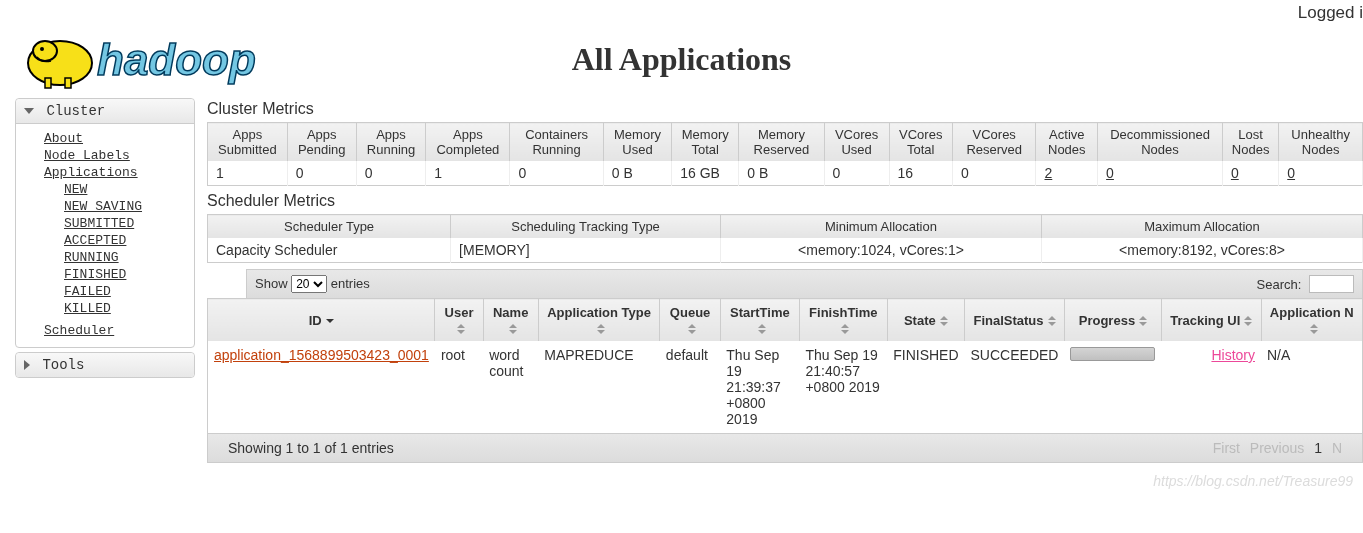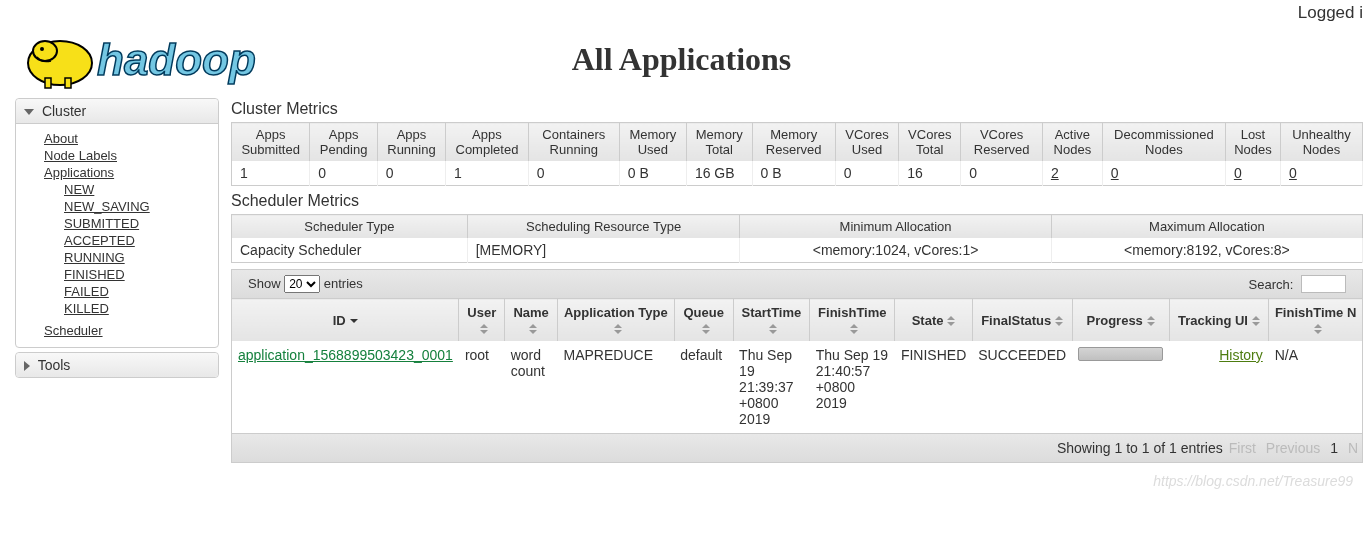"Cluster" .sidebar { font-family: none -> Liberation Mono, monospace; width: 204px -> 180px }
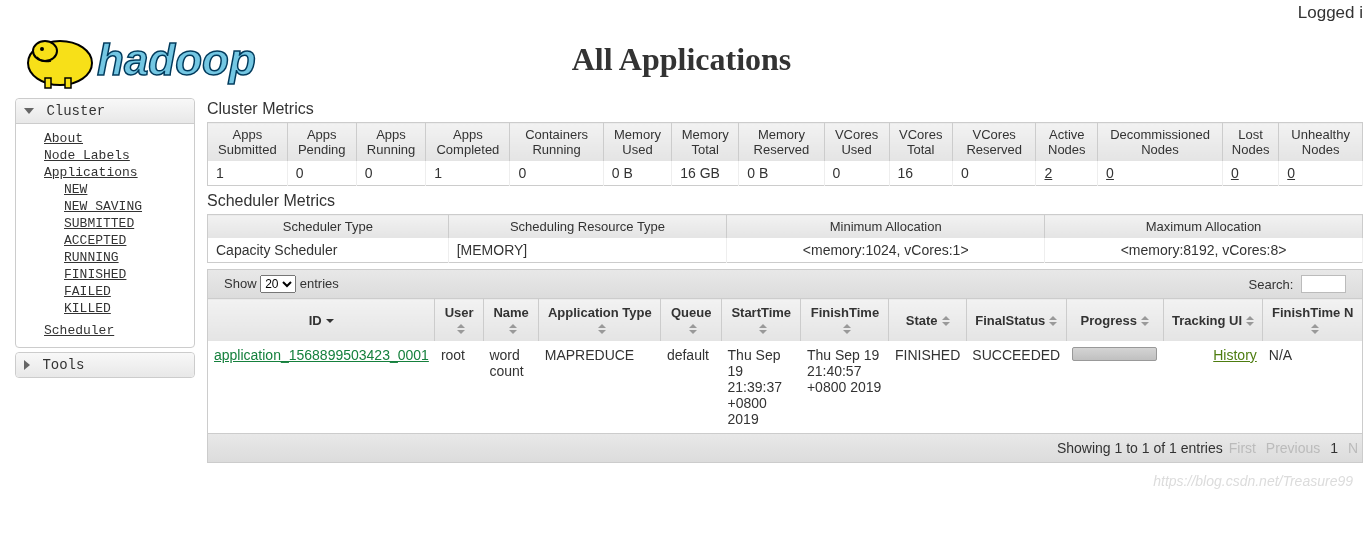"Scheduling Resource Type" th { text: Resource -> Tracking }
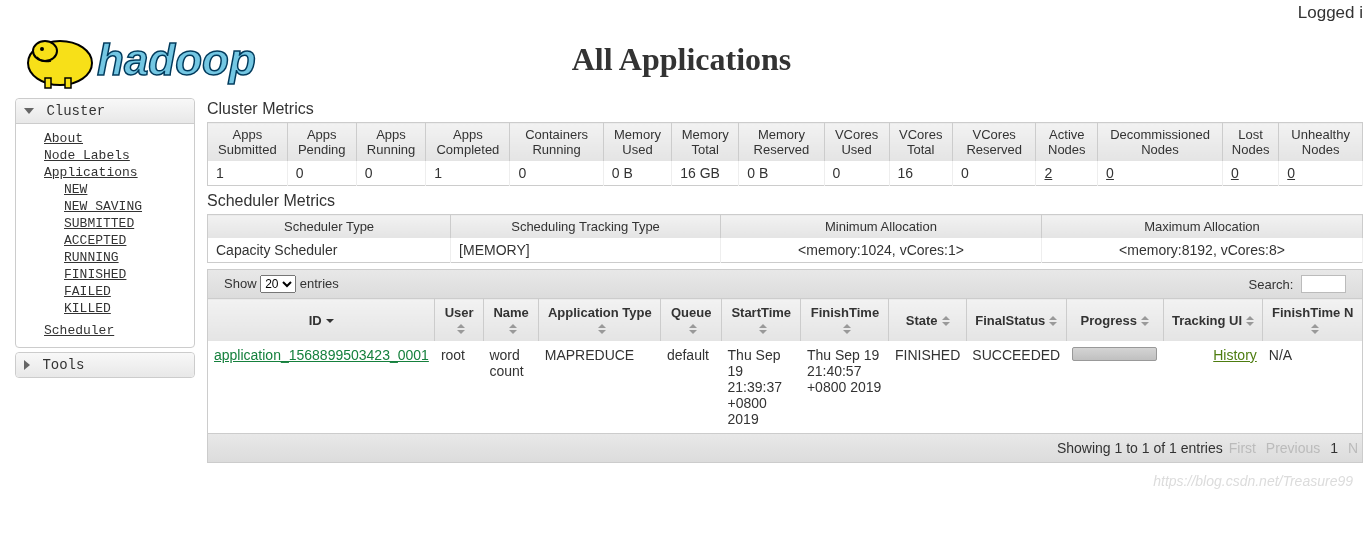"Show 20 entries" .show-bar { margin-left: none -> 39px; padding: 5px 16px -> 5px 8px }
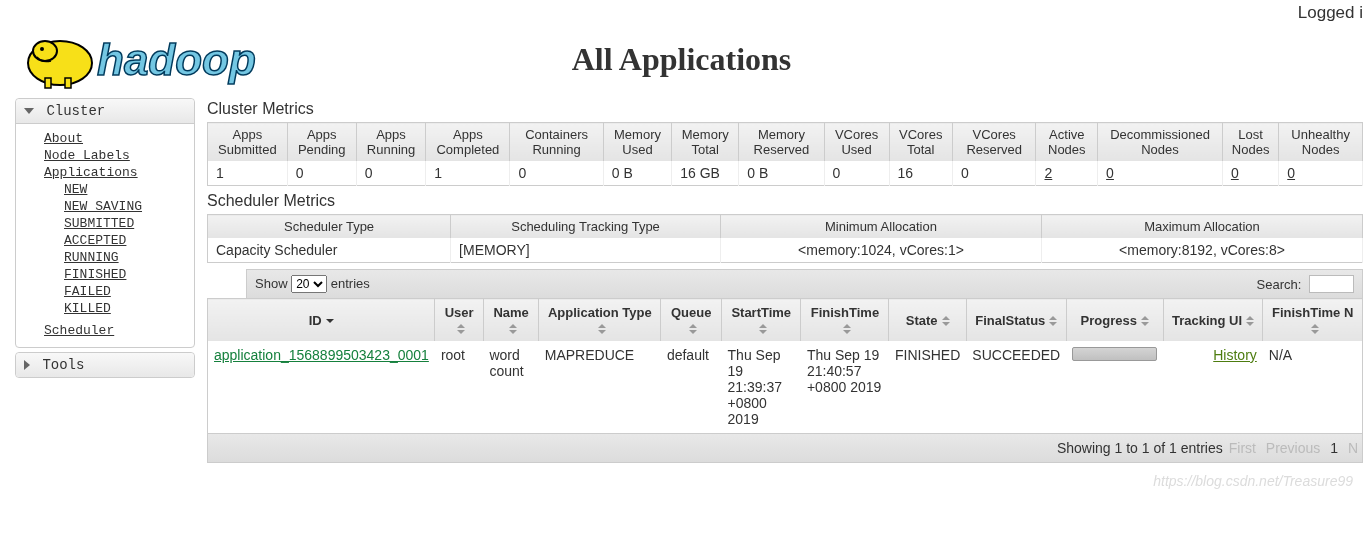"FinishTime N" span { text: FinishTime -> Application }
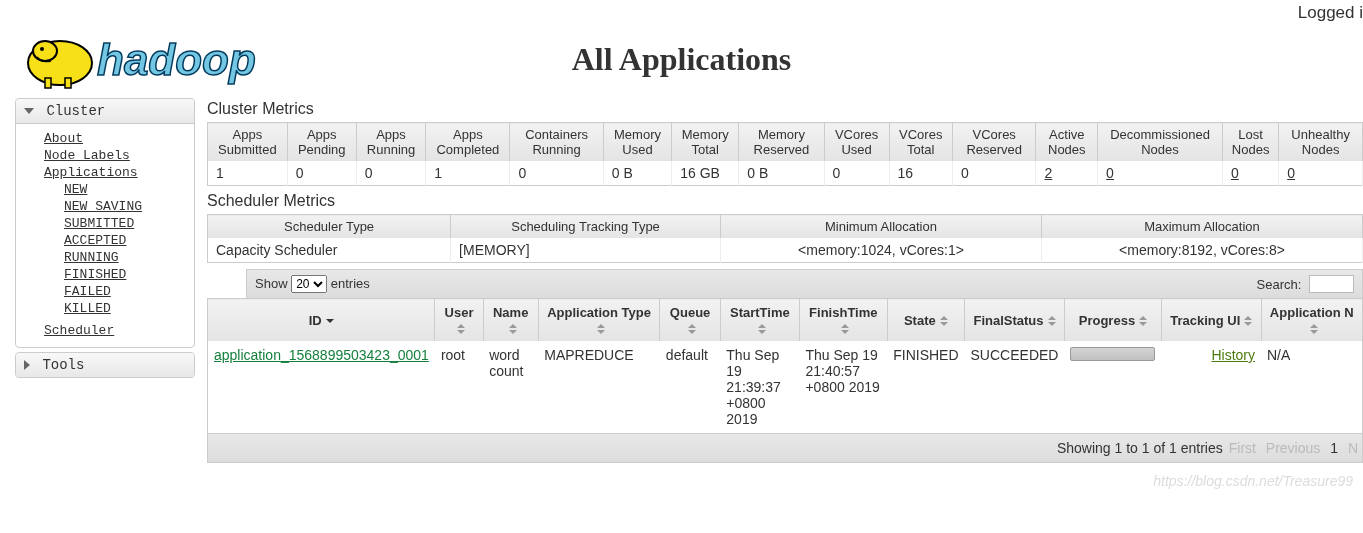"application_1568899503423_0001" a.app-link { color: #15803d -> #c2410c }
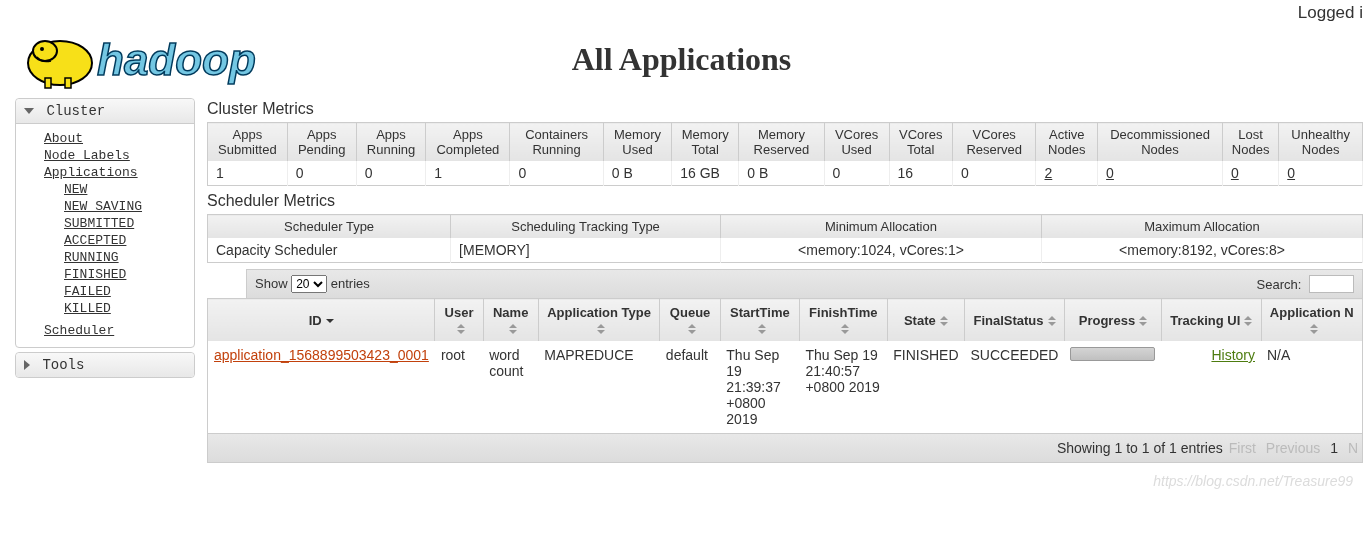"History" a.hist-link { color: #4d7c0f -> #ec4899 }
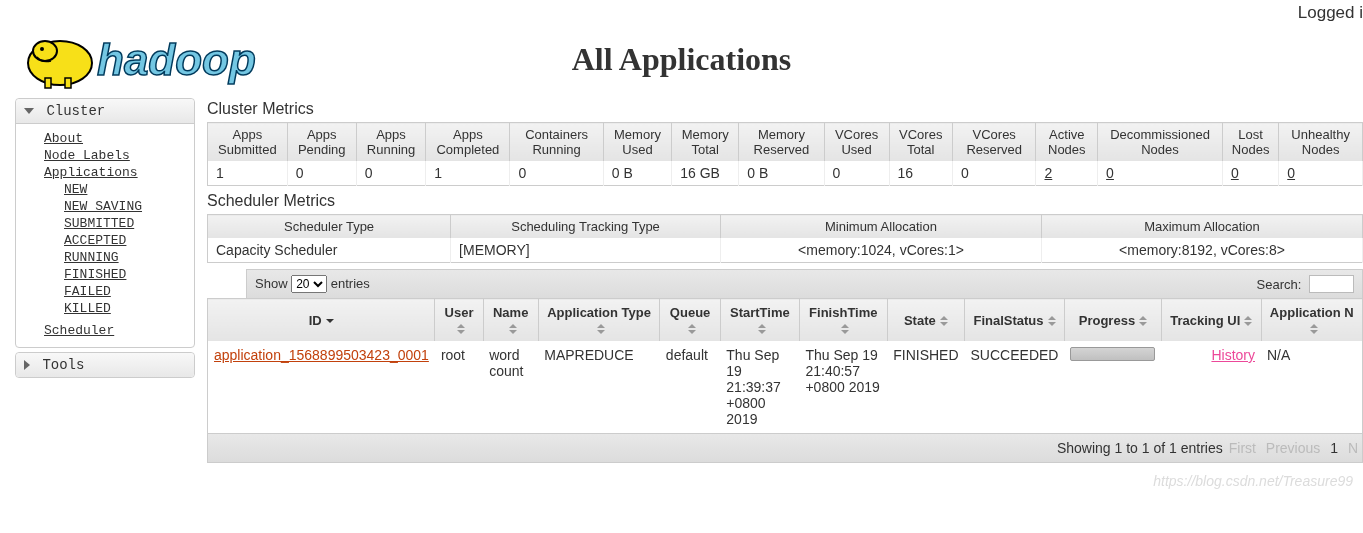"Showing 1 to 1 of" .footer-bar { justify-content: flex-end -> space-between; padding: 6px 4px -> 6px 20px }
